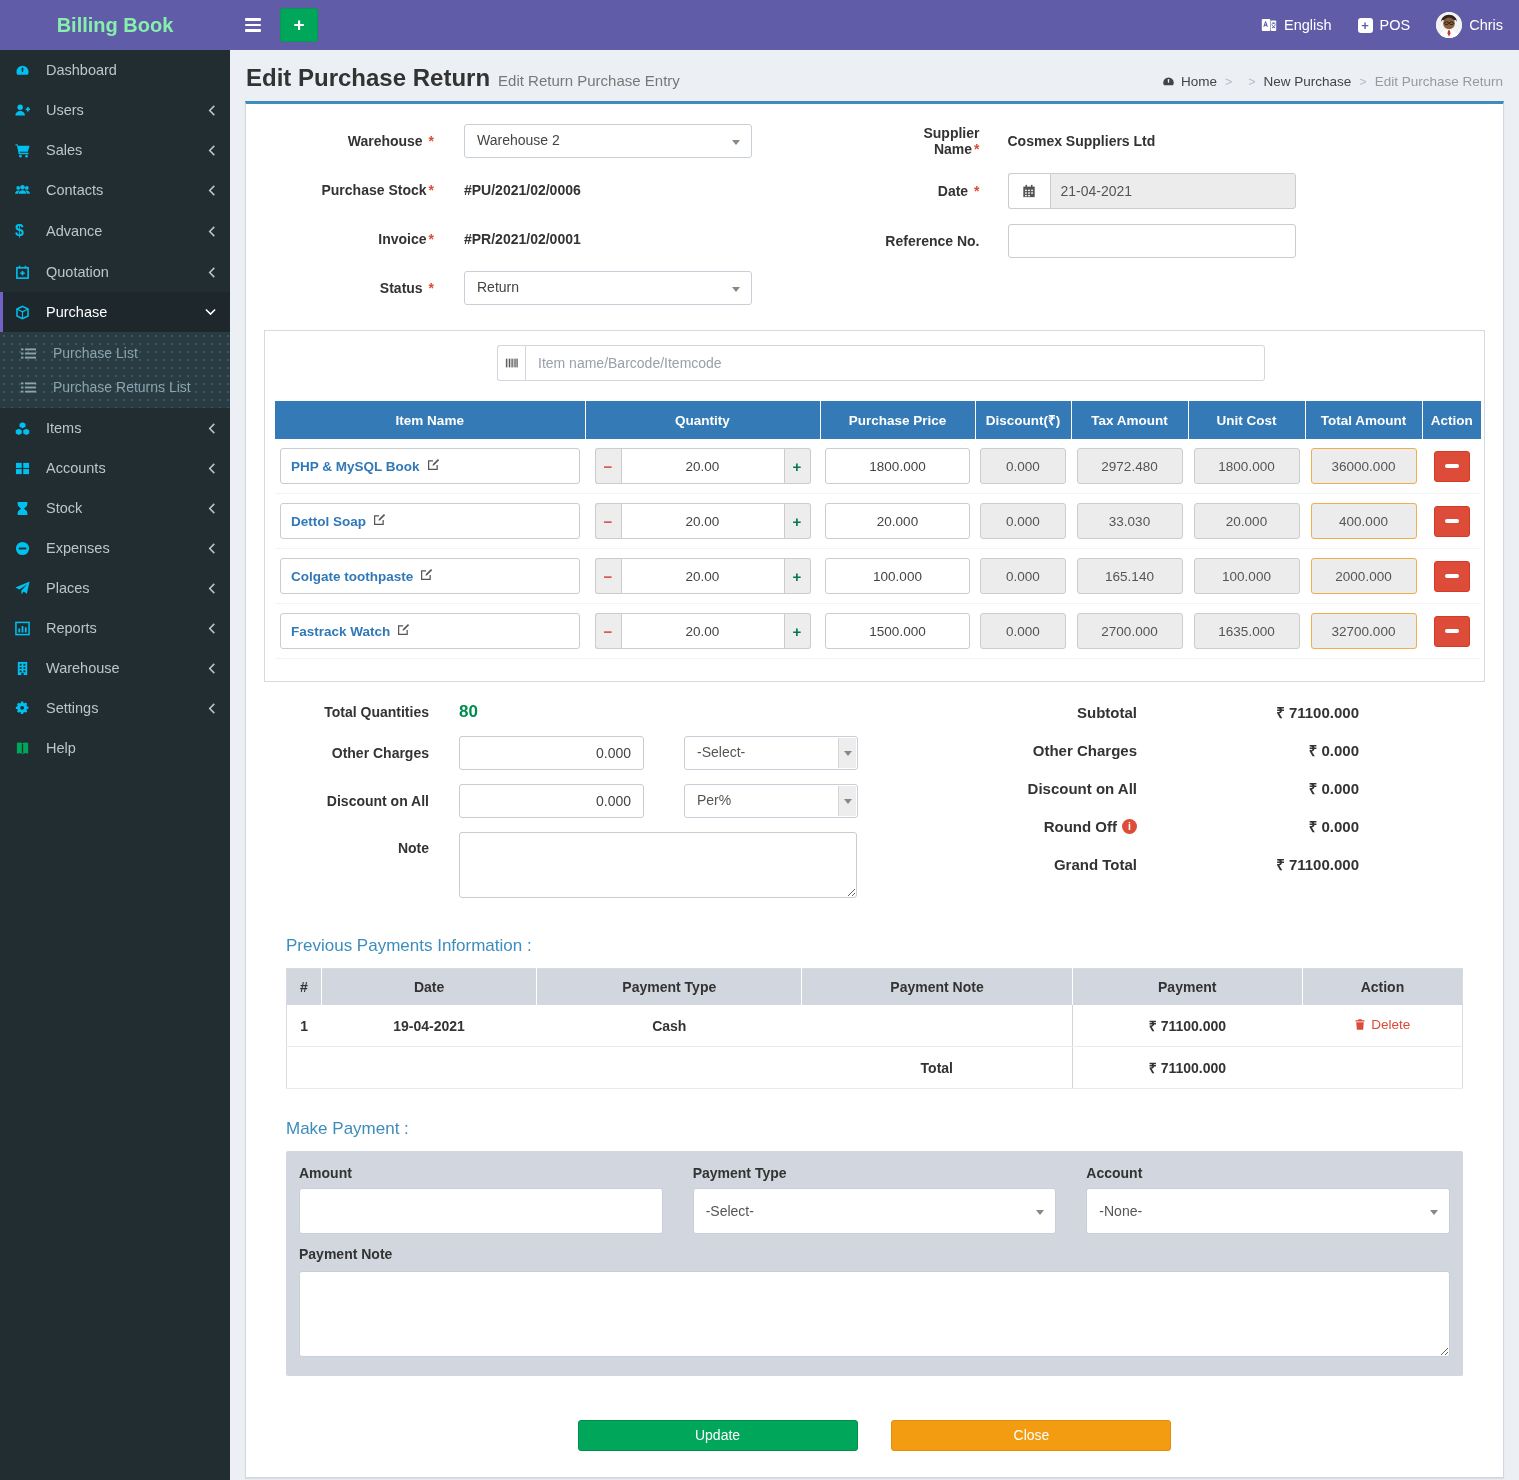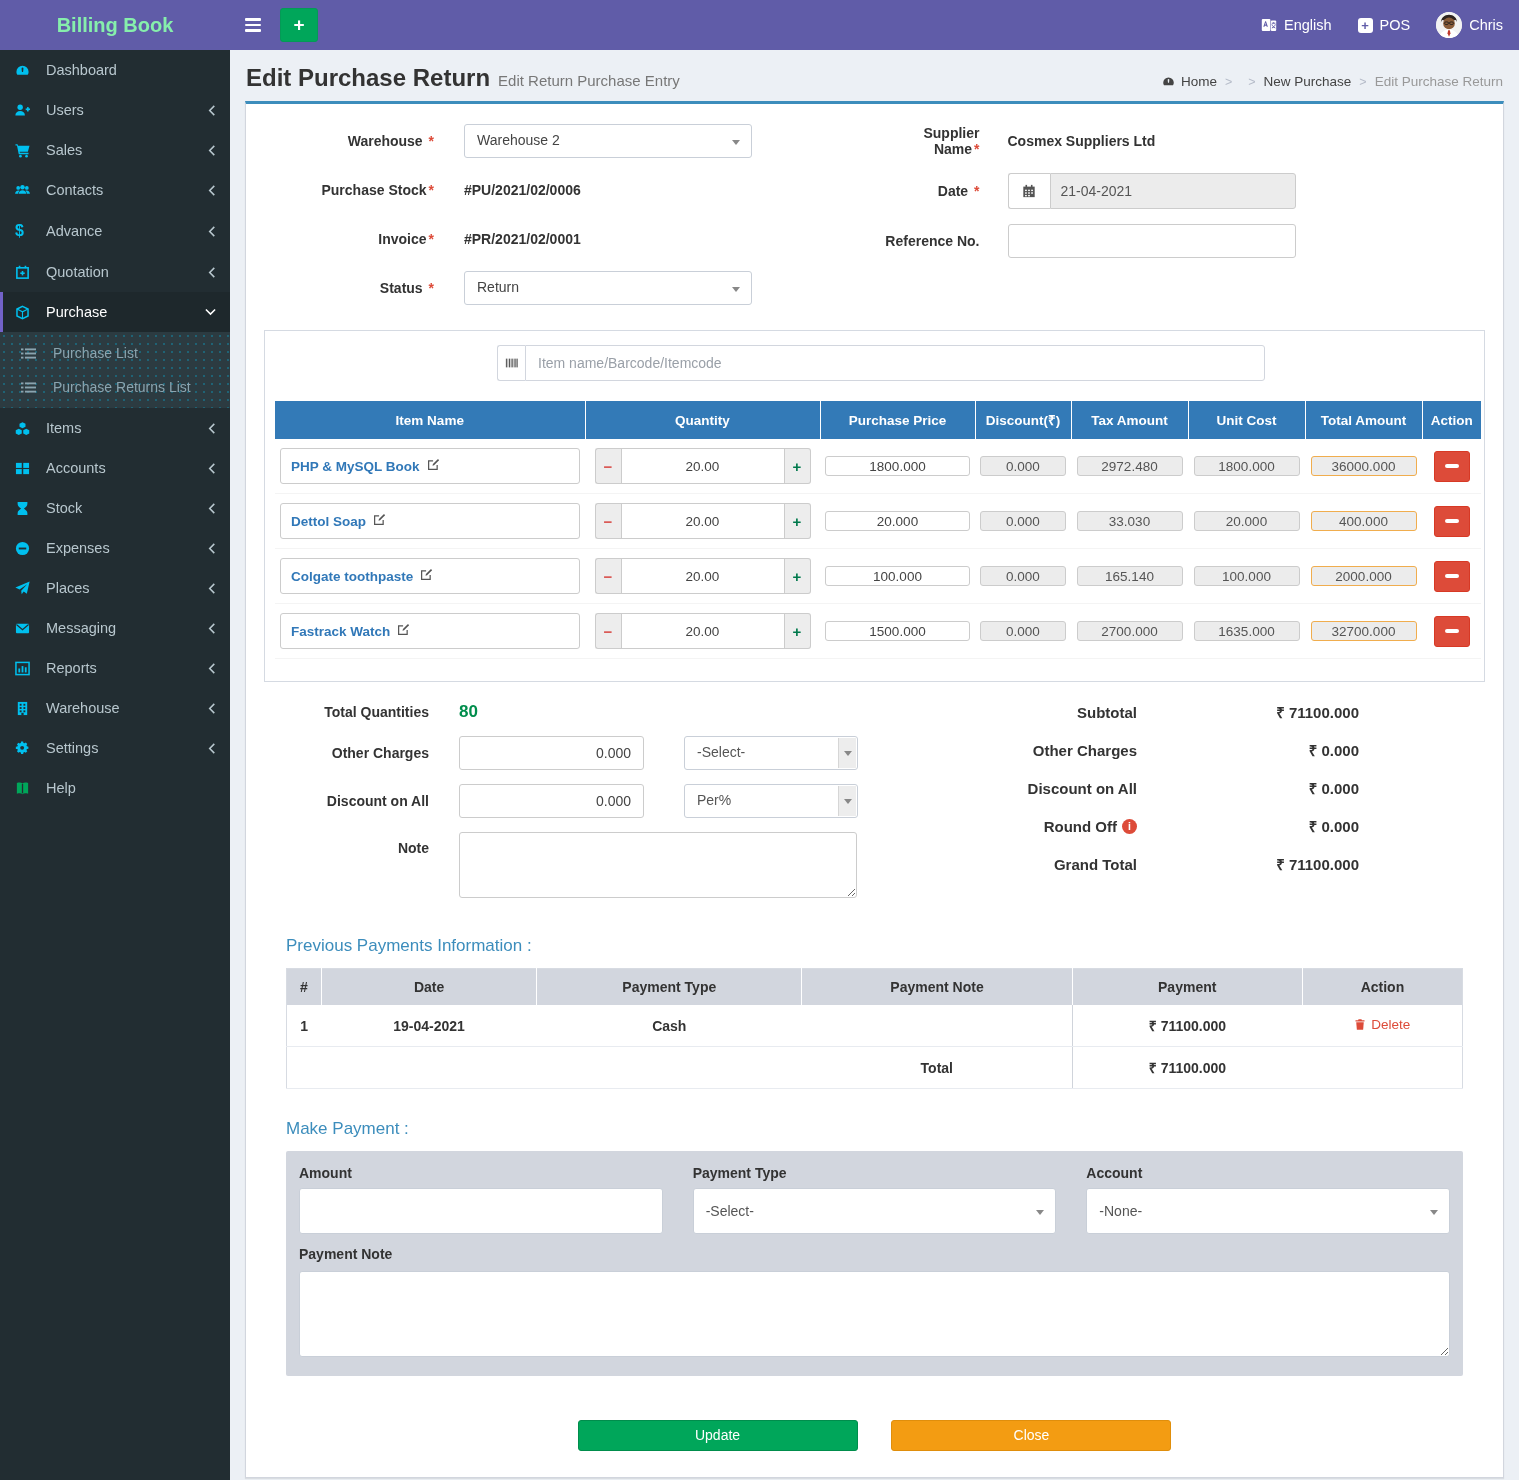"1800.000" .cell-input { height: 20px -> 36px }
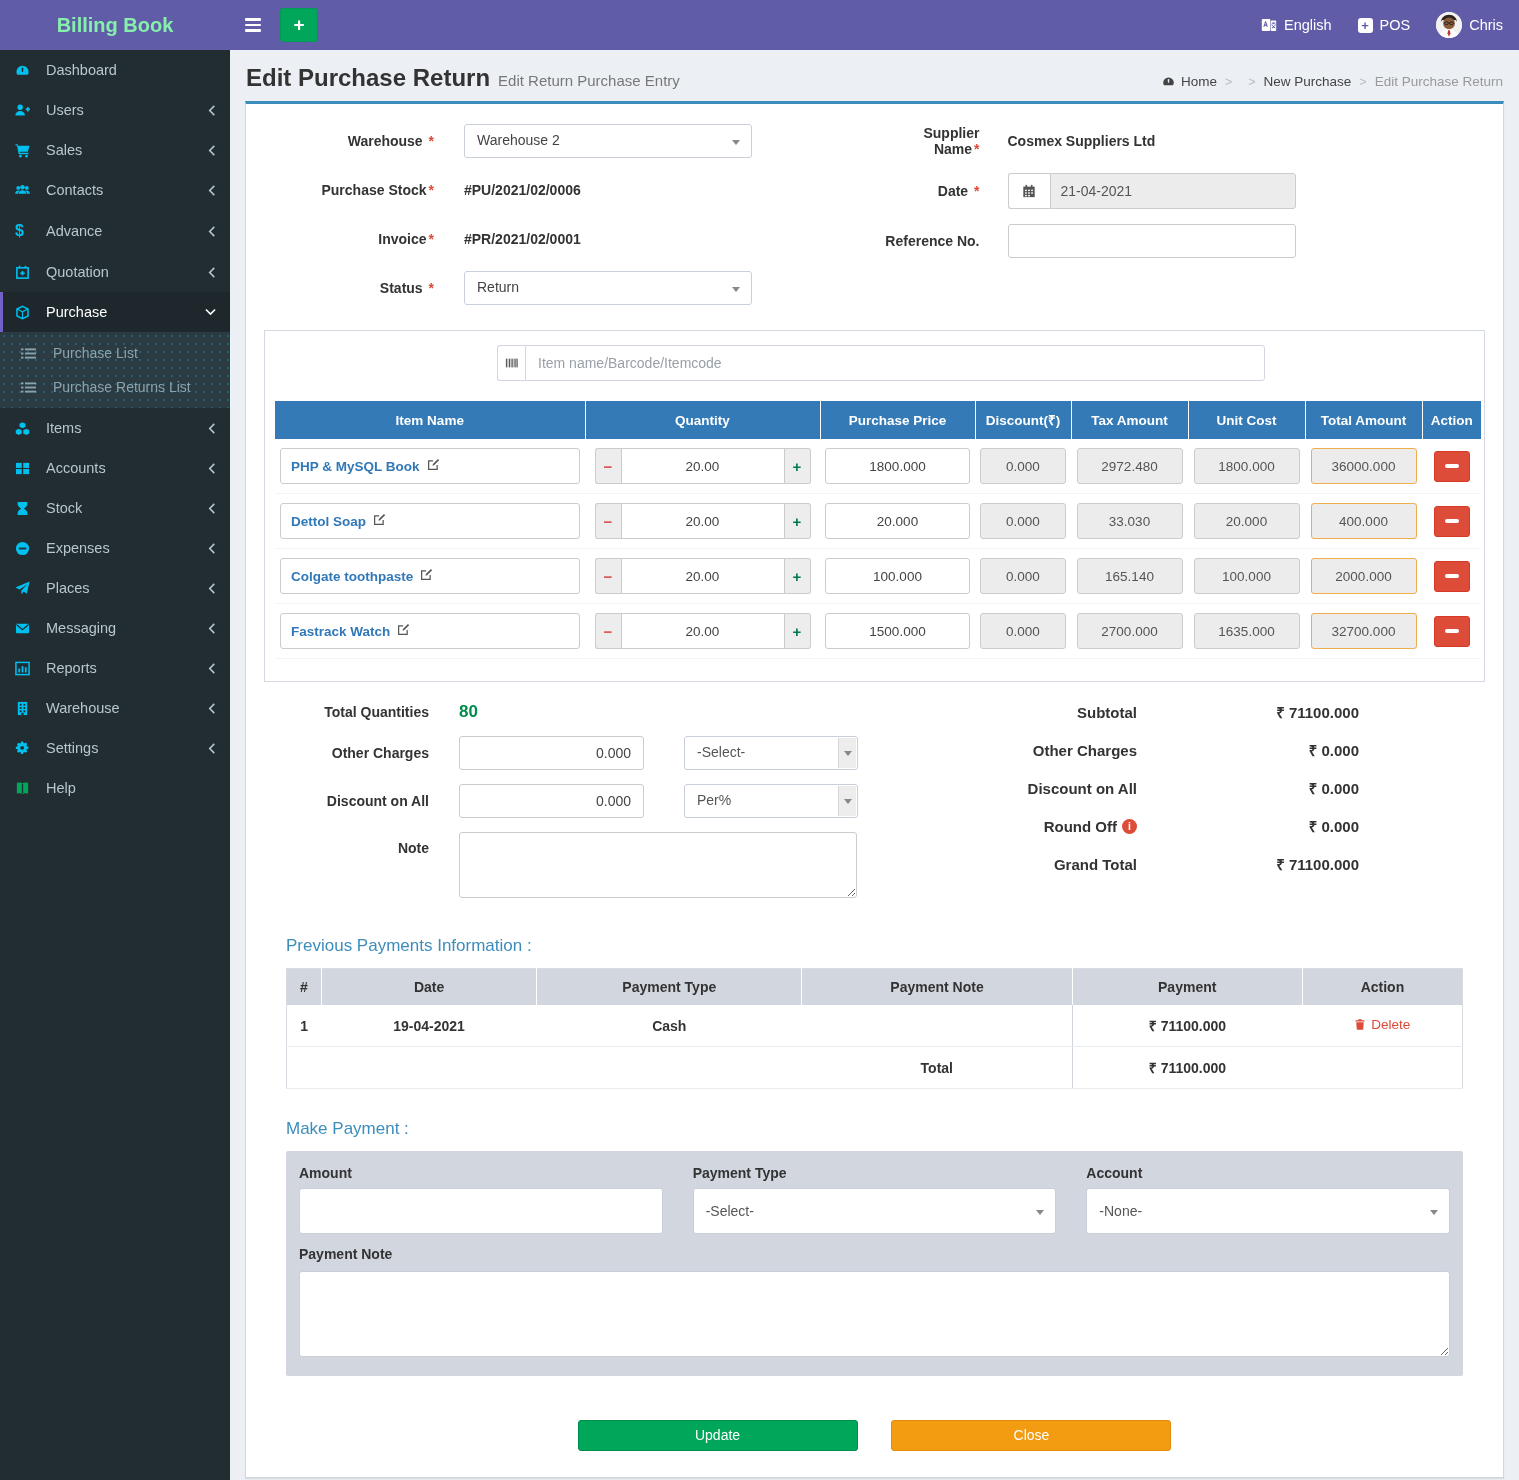"Messaging" div.side-item { html: <div> <span> <svg> <rect></rect> <path></path> </svg> </span> <span>Messaging</span> <span> <svg> <path></path> </svg> </span> </div> -> none }
